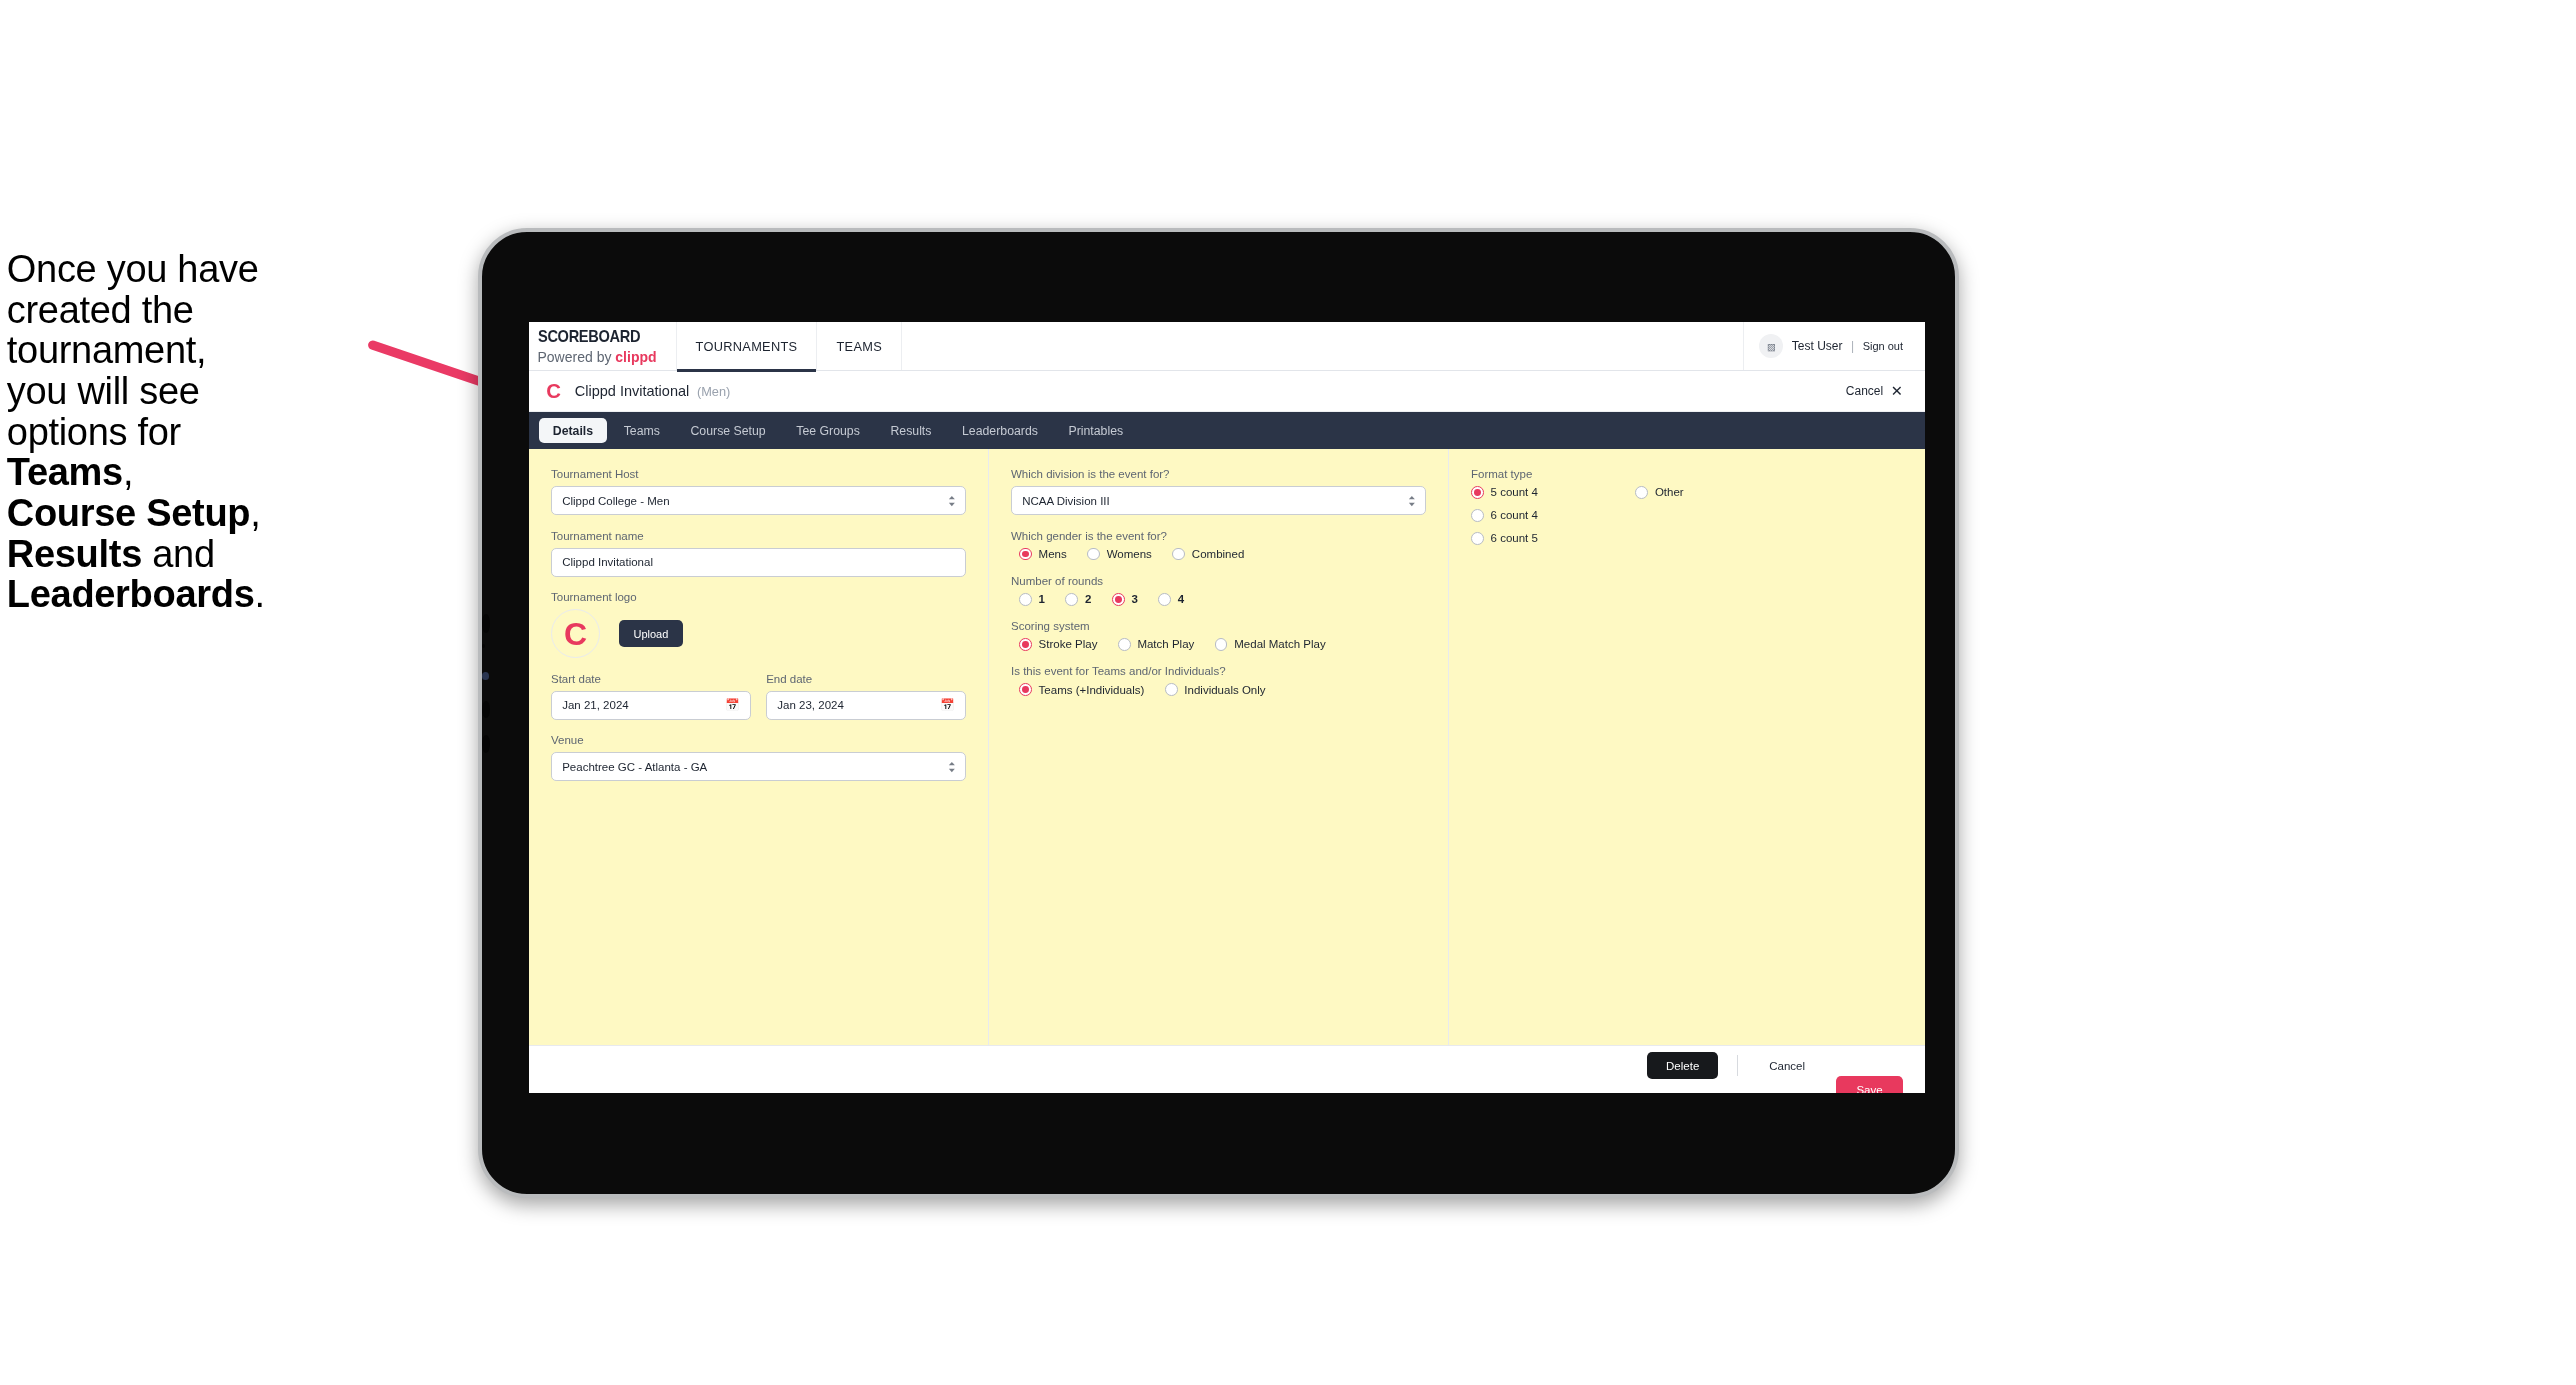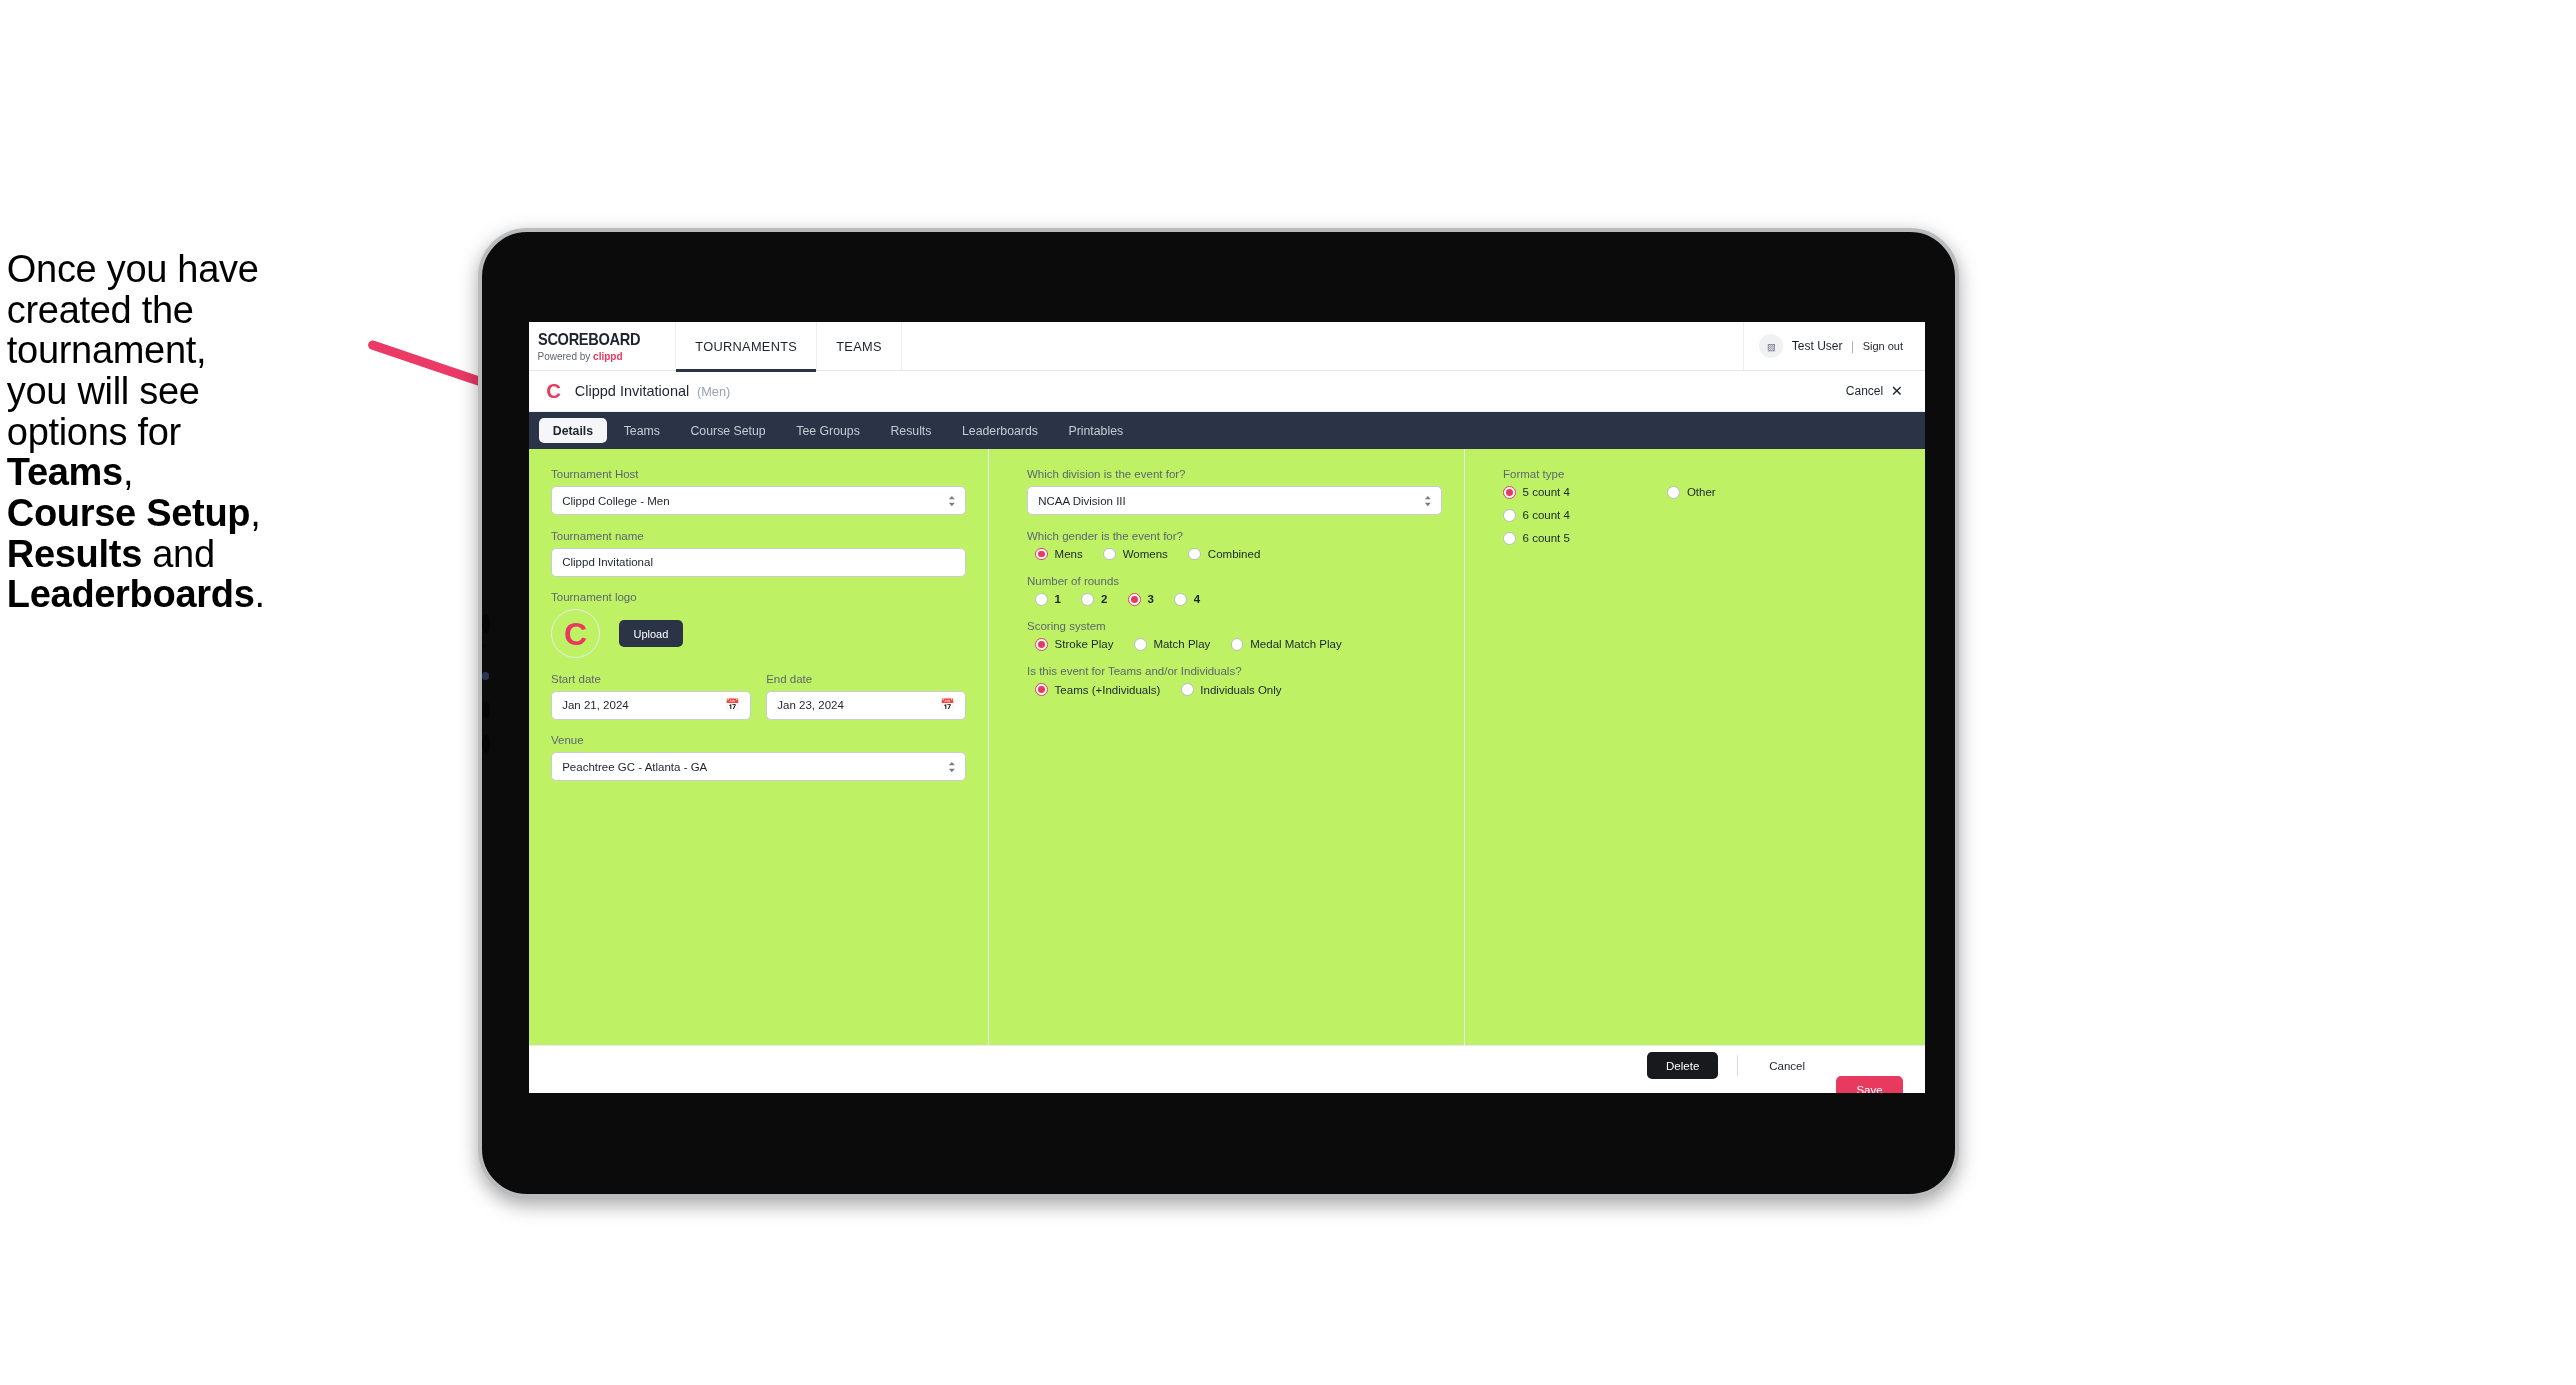"Powered by clippd" .brand .btag { font-size: 10px -> 14px }
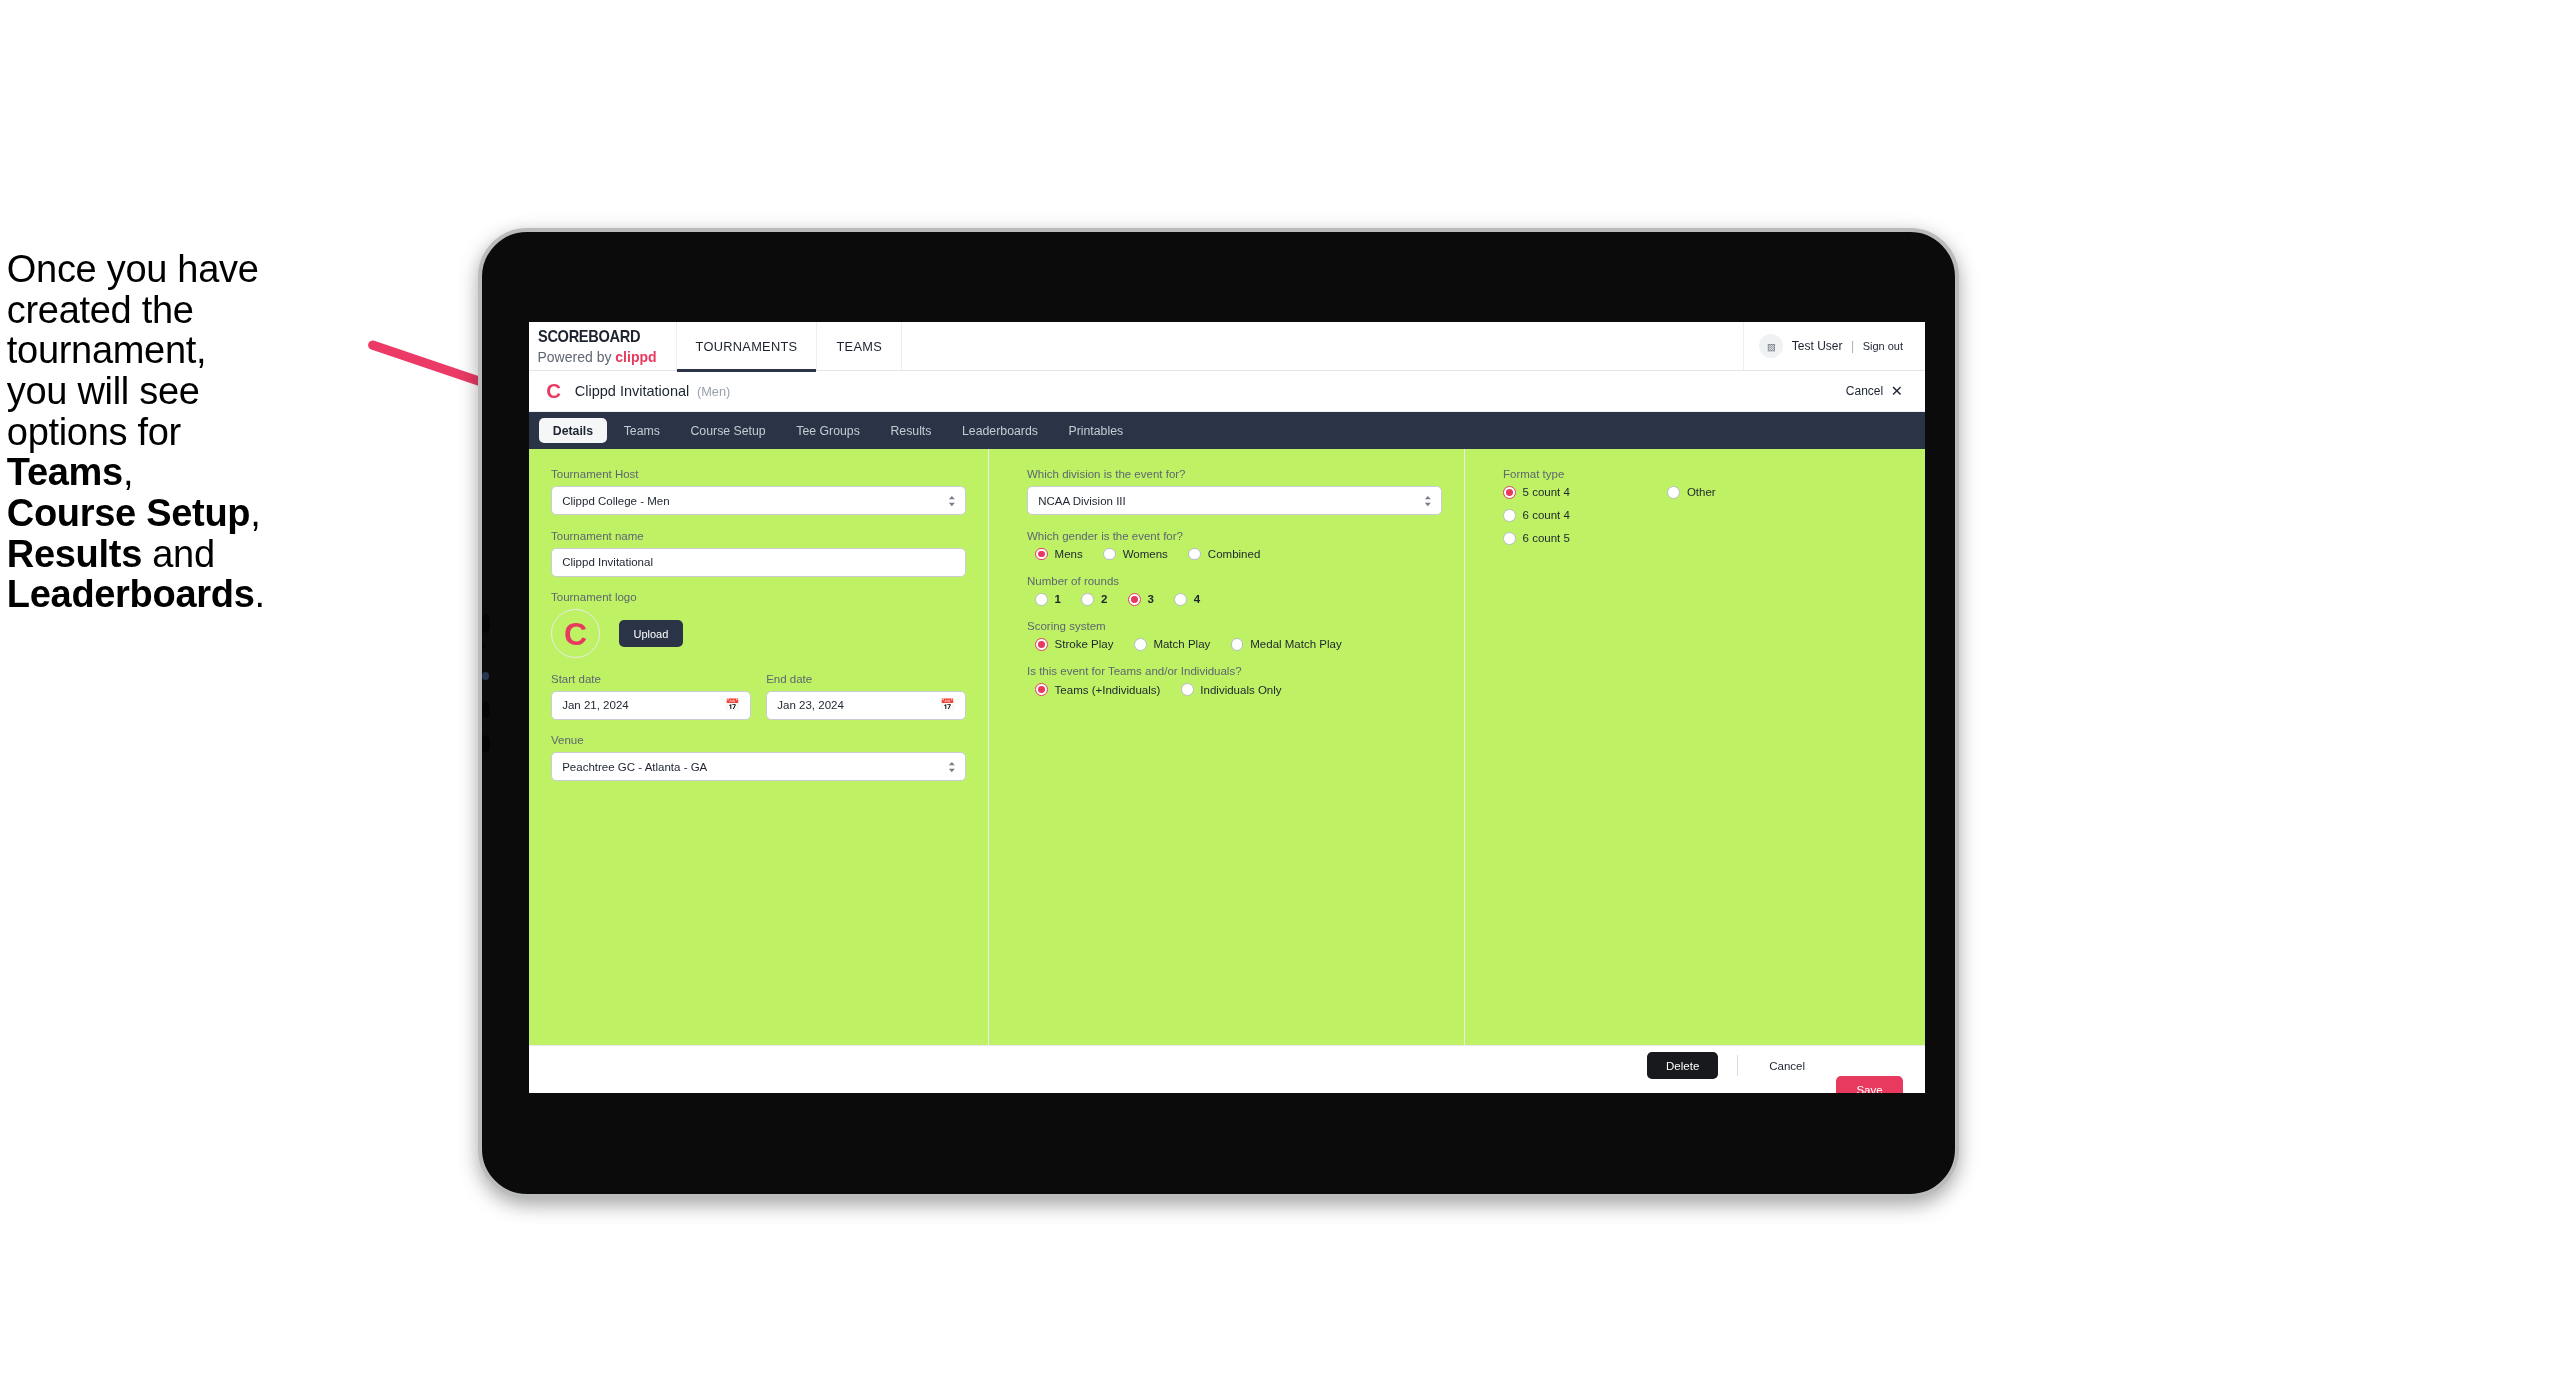"Tournament Host" .body { background: #bef264 -> #fef9c3; gap: 16px -> none }
